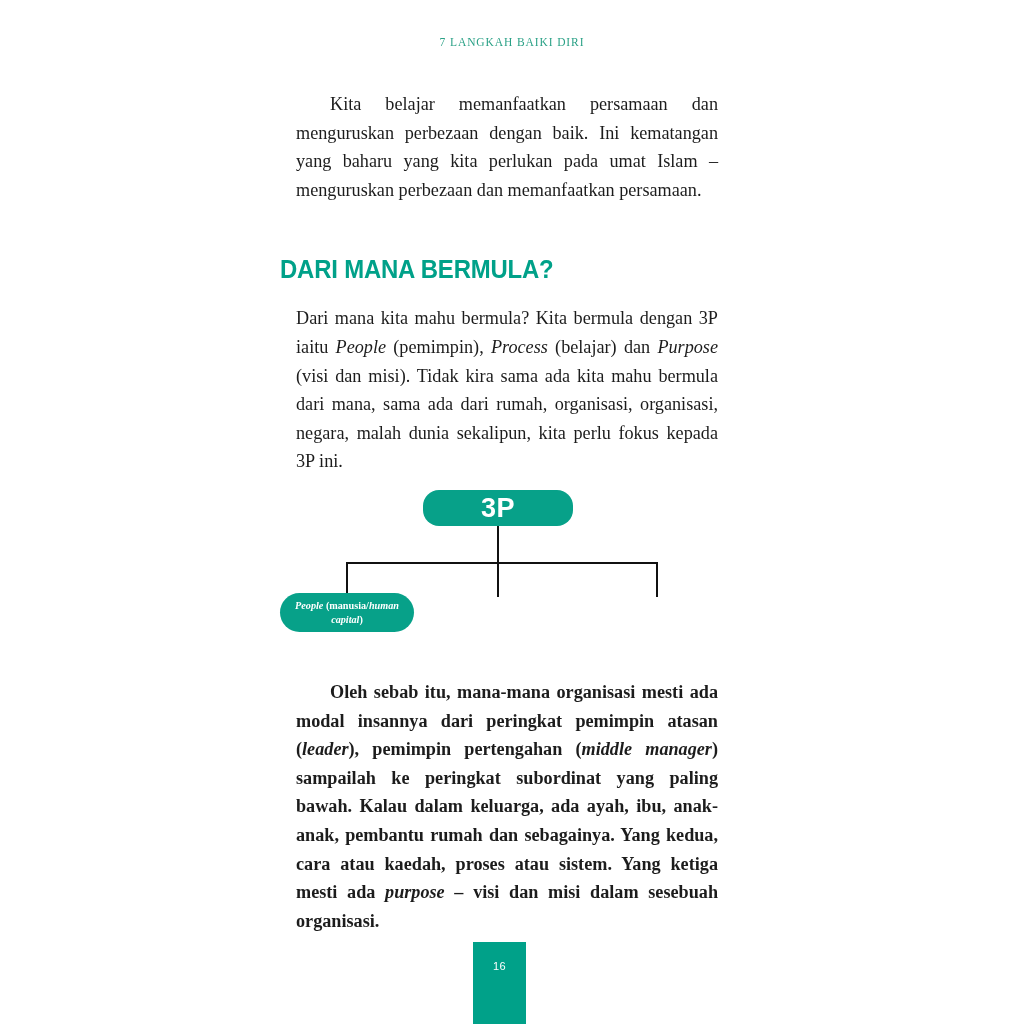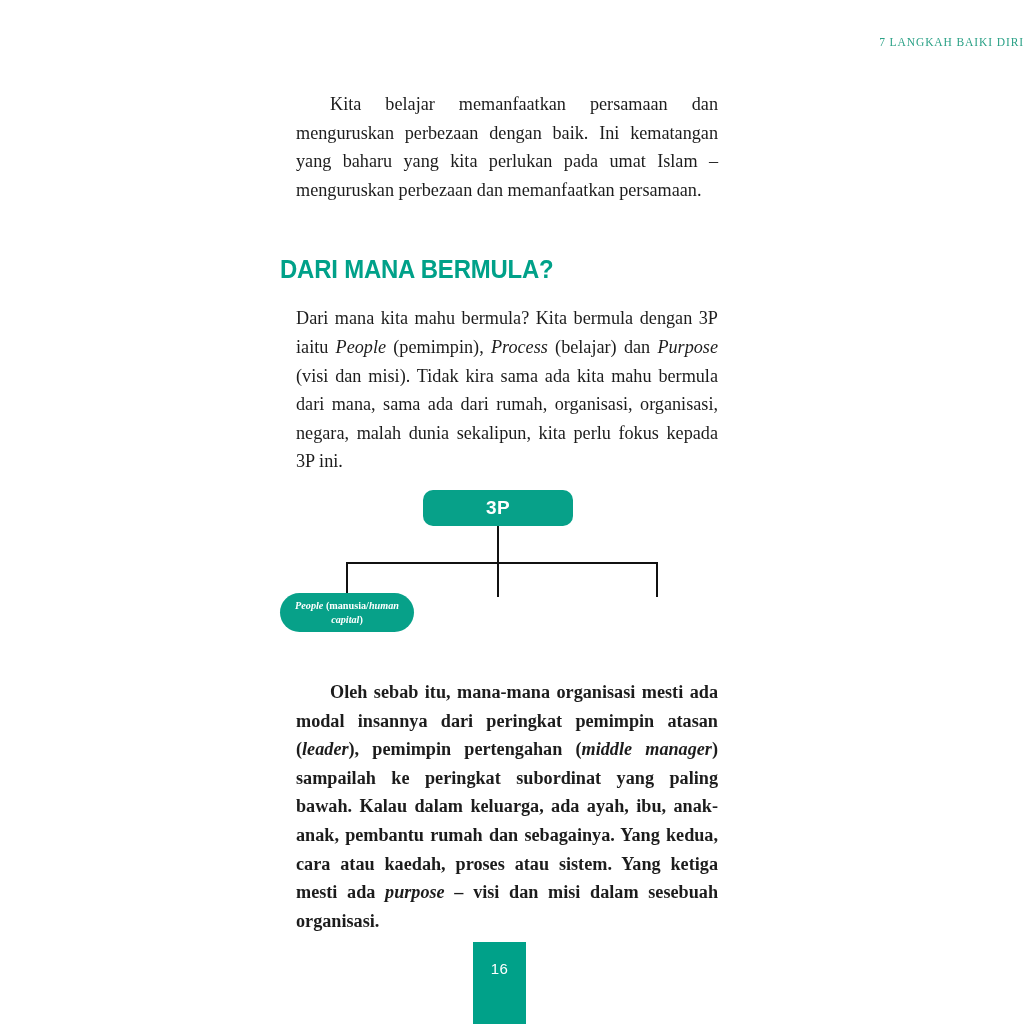"7 LANGKAH BAIKI DIRI" .running-header { text-align: right -> center }
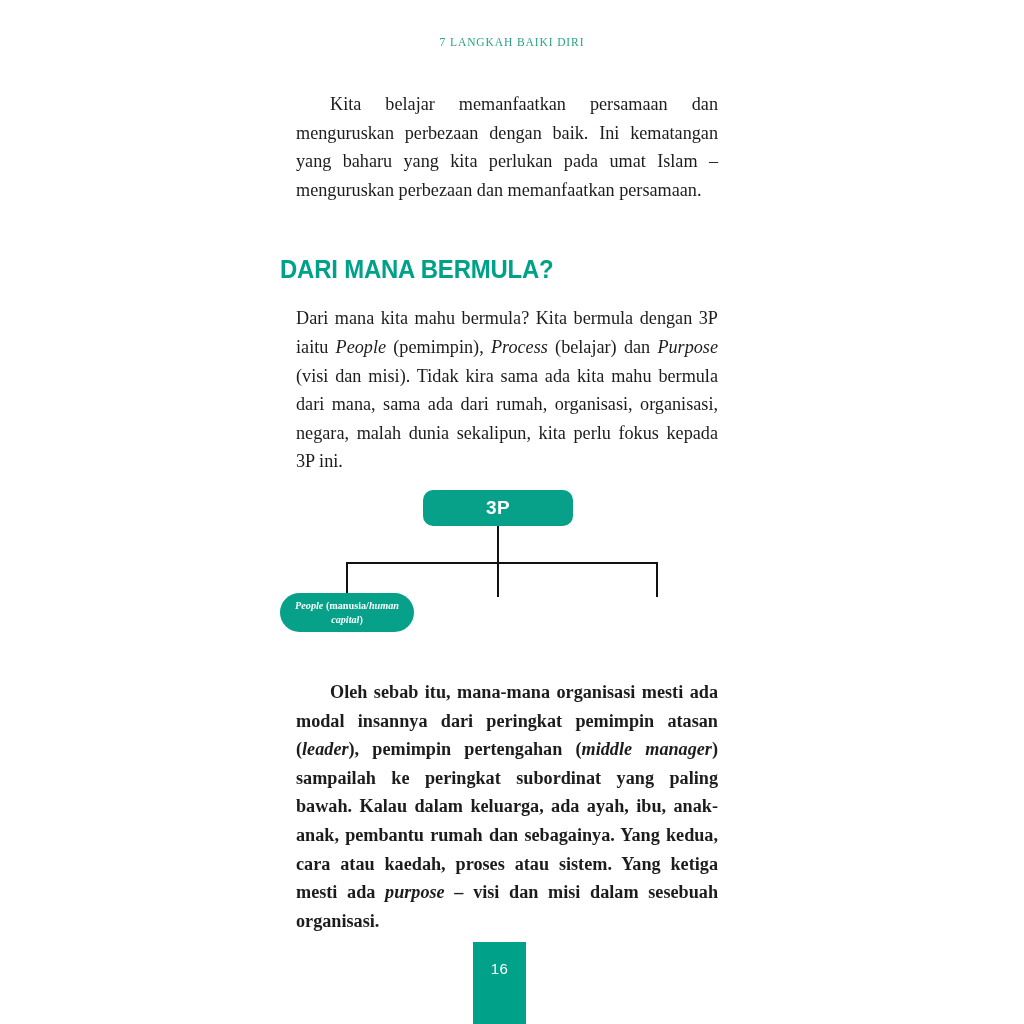"3P" .node.root { border-radius: 10px -> 16px; font-size: 19px -> 27px }
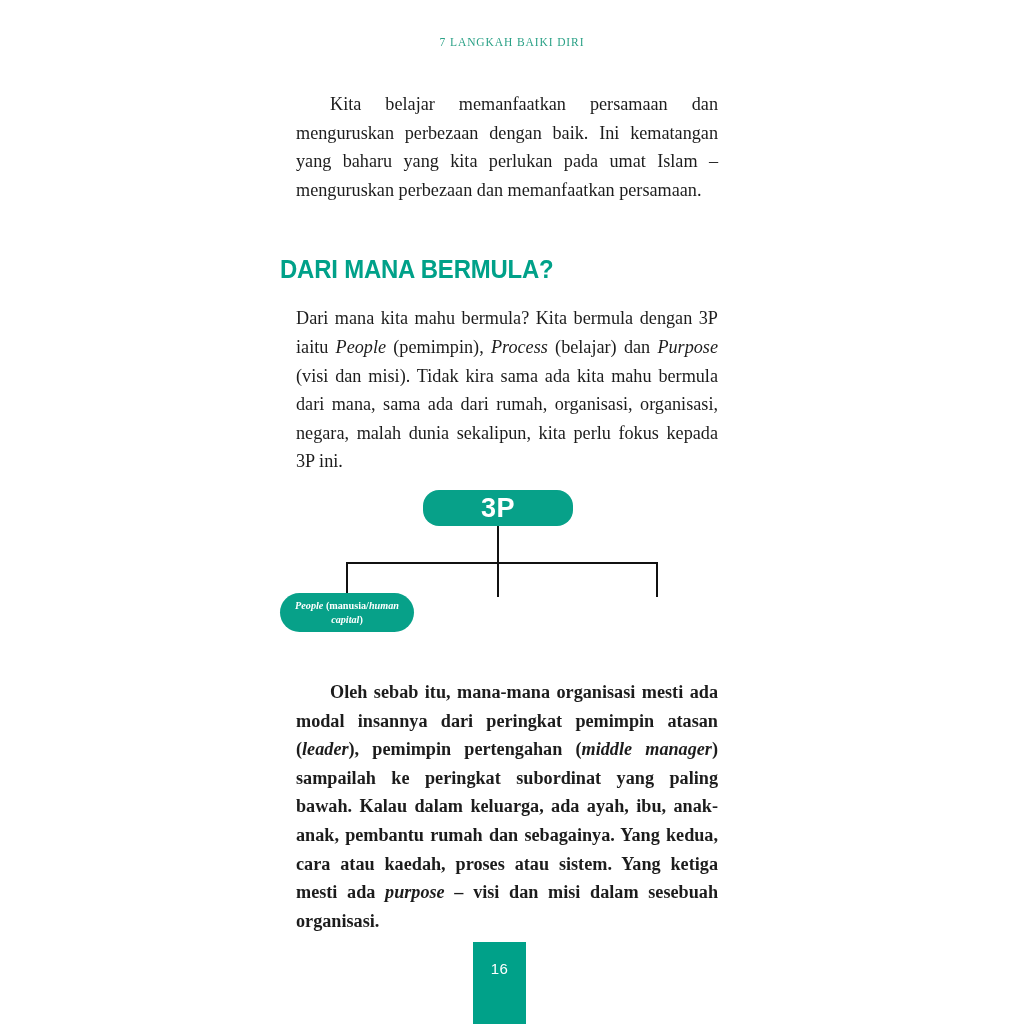"16" .page-tab { font-size: 15px -> 11px }
